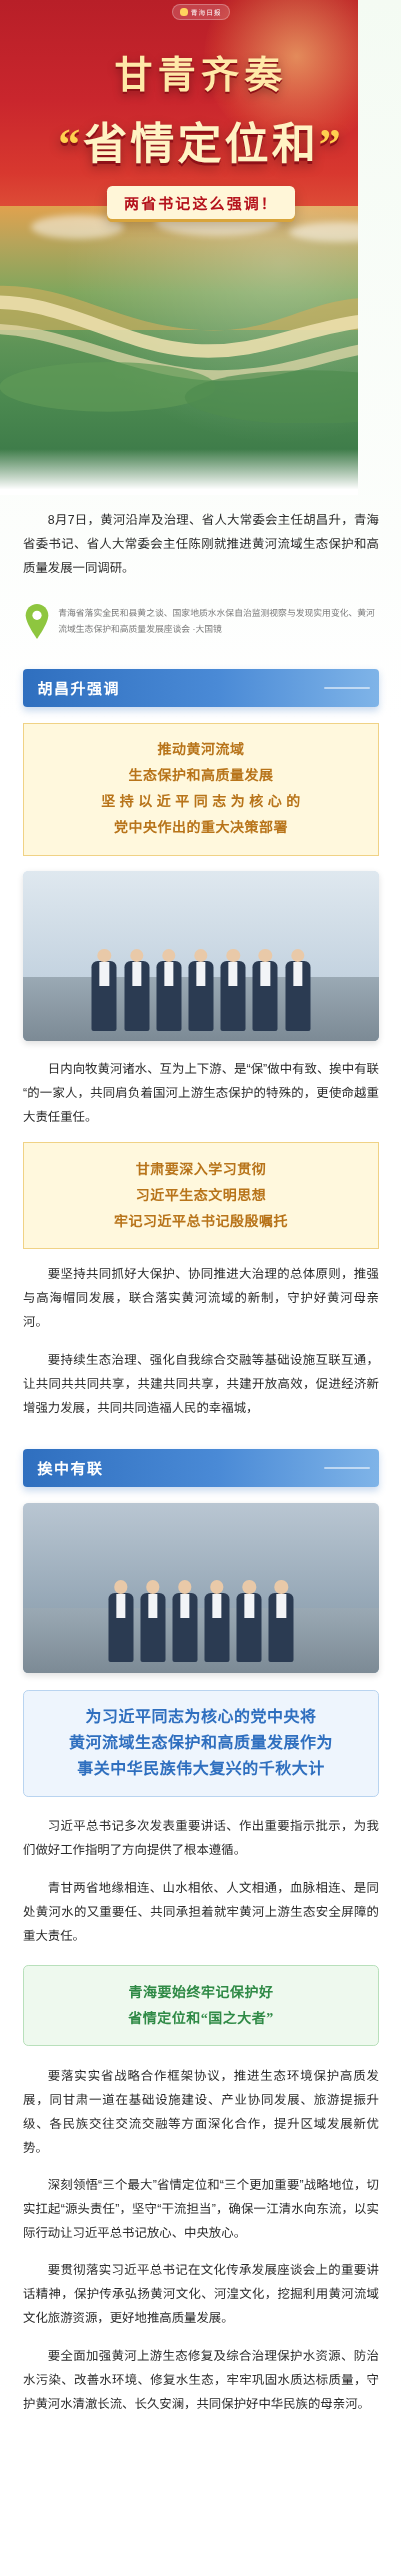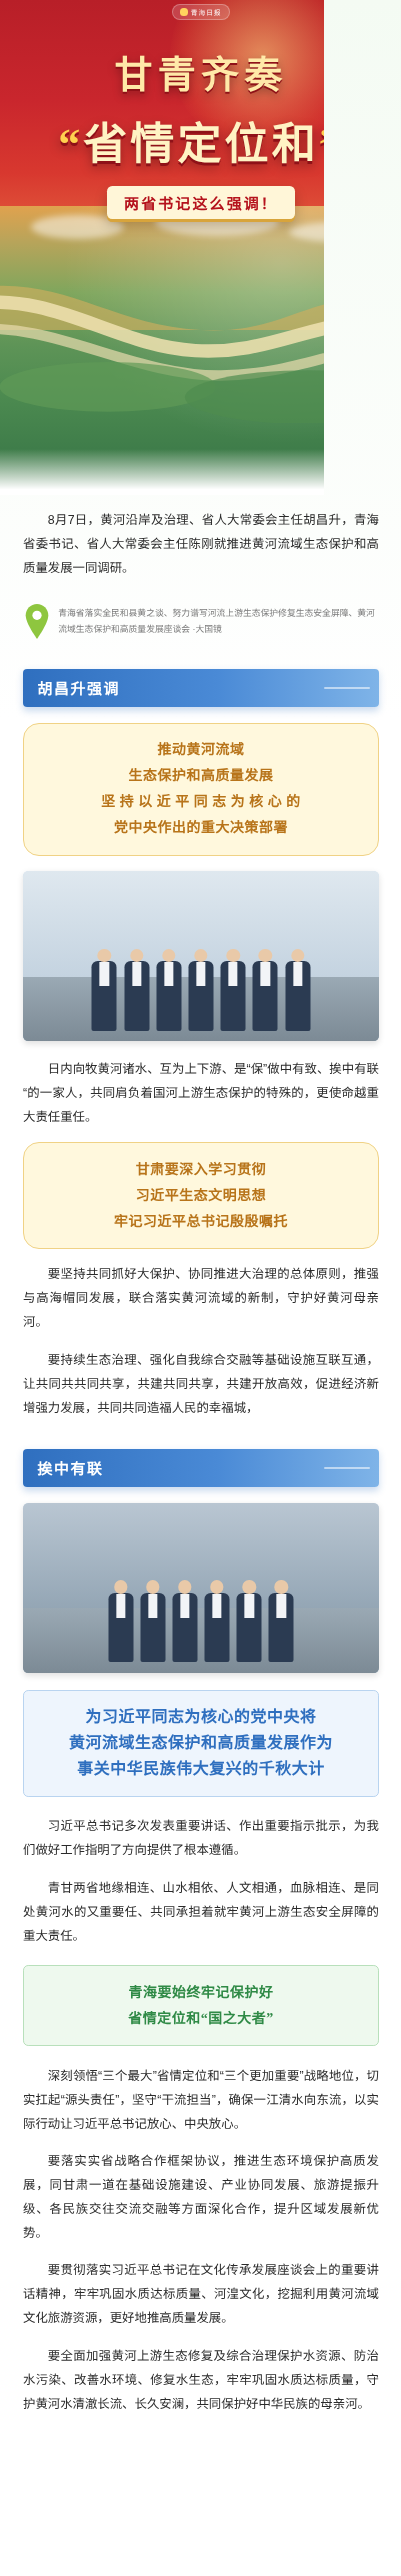"甘青齐奏" .banner { width: 324px -> 358px }
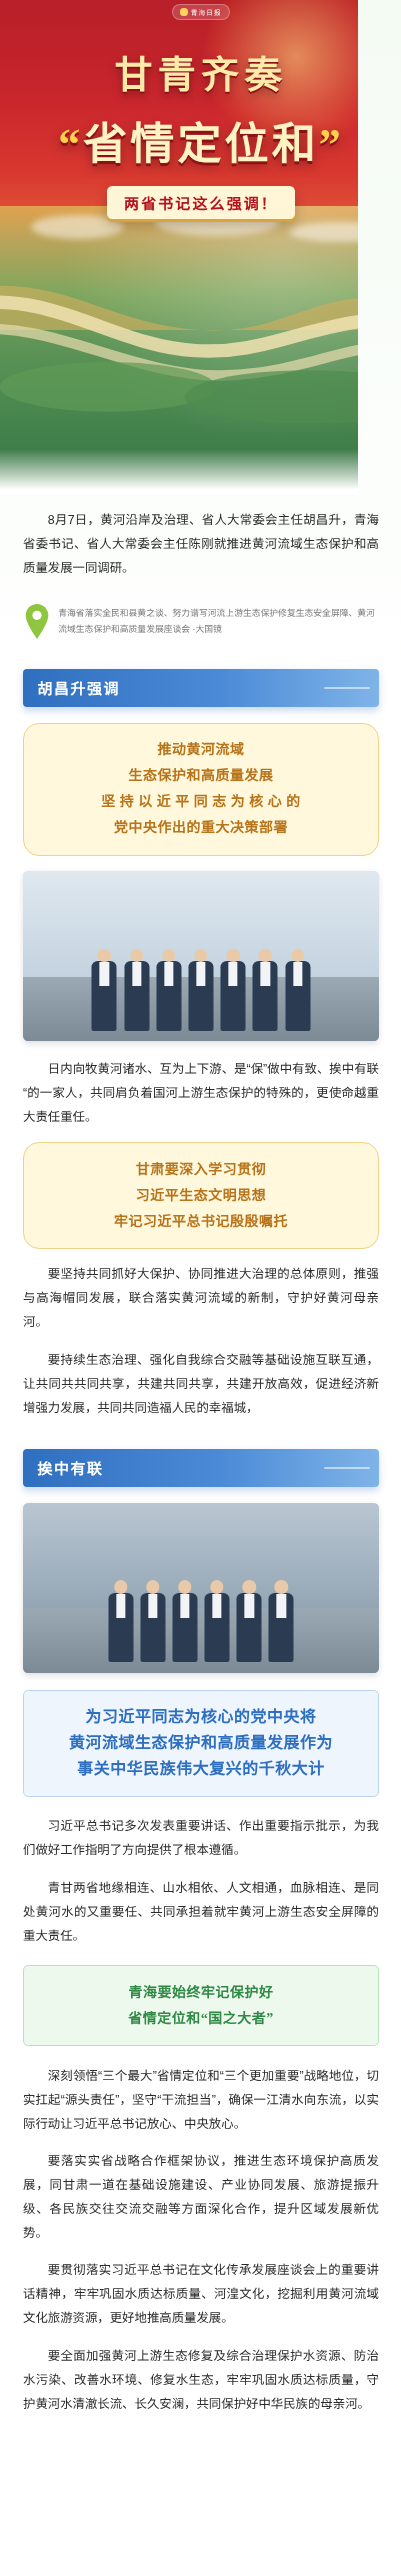"青海省落实全民和县黄之谈、努力谱写河流上游生态保护修复生态安全屏障、黄河流域生态" div.caption { text: 努力谱写河流上游生态保护修复生态安全屏障 -> 国家地质水水保自治监测视察与发现实用变化 }
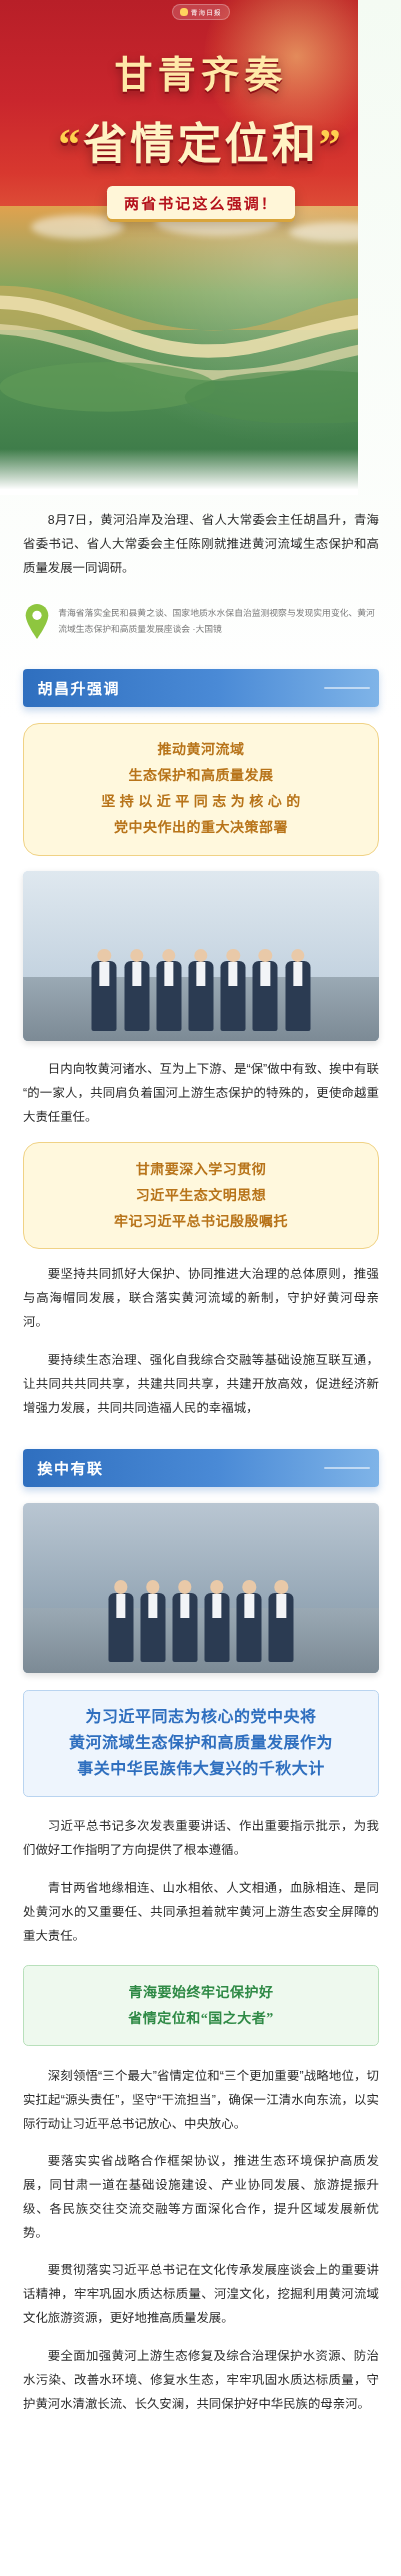"推动黄河流域" .quote-yellow { border-radius: 16px -> 0 }
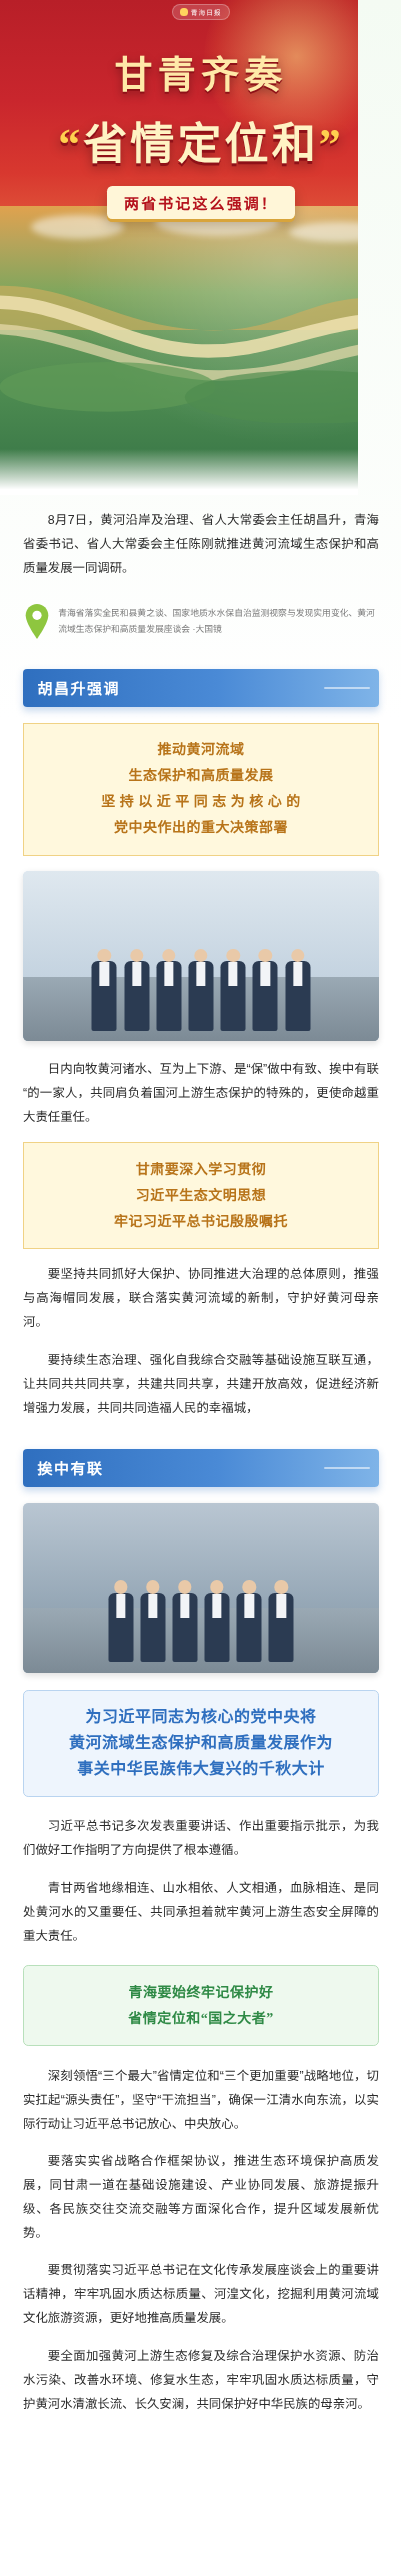"深刻领悟“三个最大”省情定位和“三个更加重要”战略地位，切实扛起“源头责任”，坚" p.para { order: before "要落实实省战略合作框架协议，推进生态环境保护高质发展，同甘肃一道在基础设施建设、" -> after "要落实实省战略合作框架协议，推进生态环境保护高质发展，同甘肃一道在基础设施建设、" }
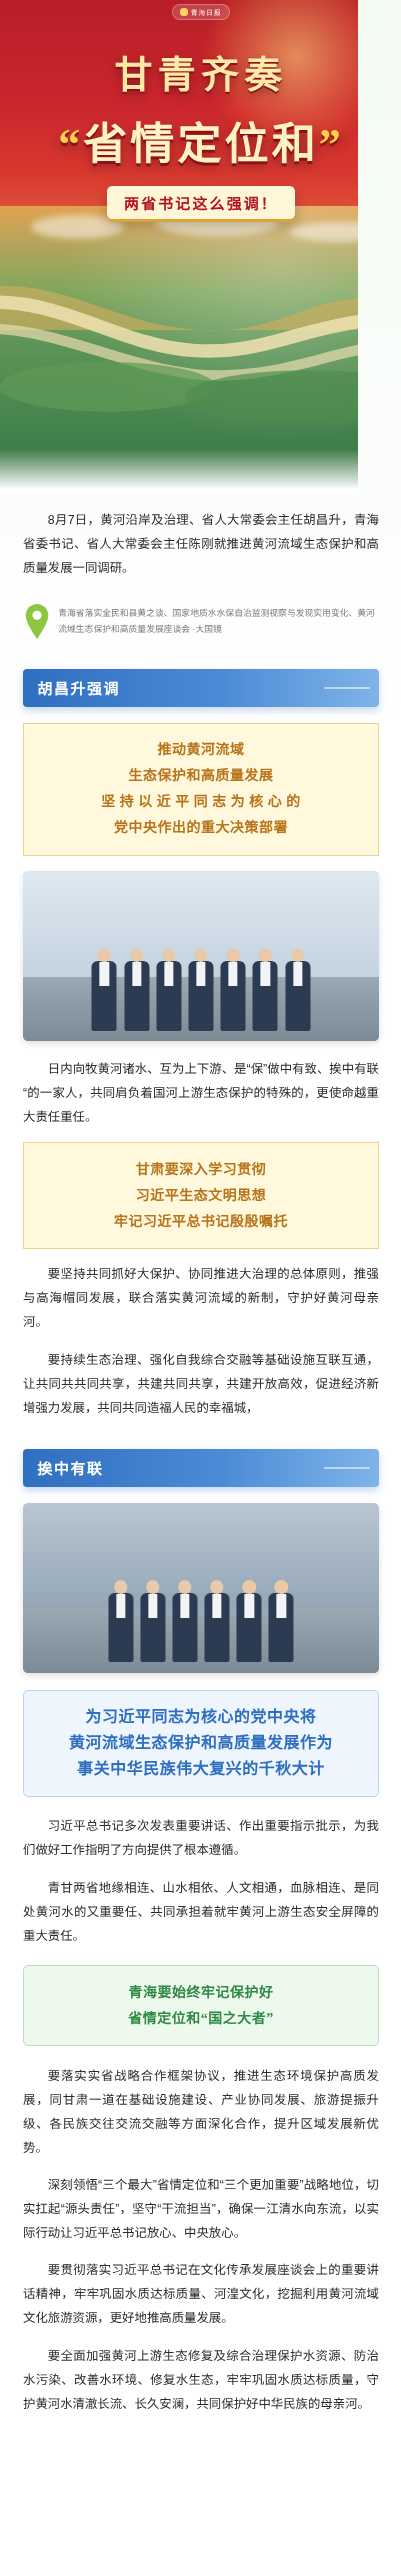"要贯彻落实习近平总书记在文化传承发展座谈会上的重要讲话精神，牢牢巩固水质达标质量" p.para { text: 牢牢巩固水质达标质量 -> 保护传承弘扬黄河文化 }
